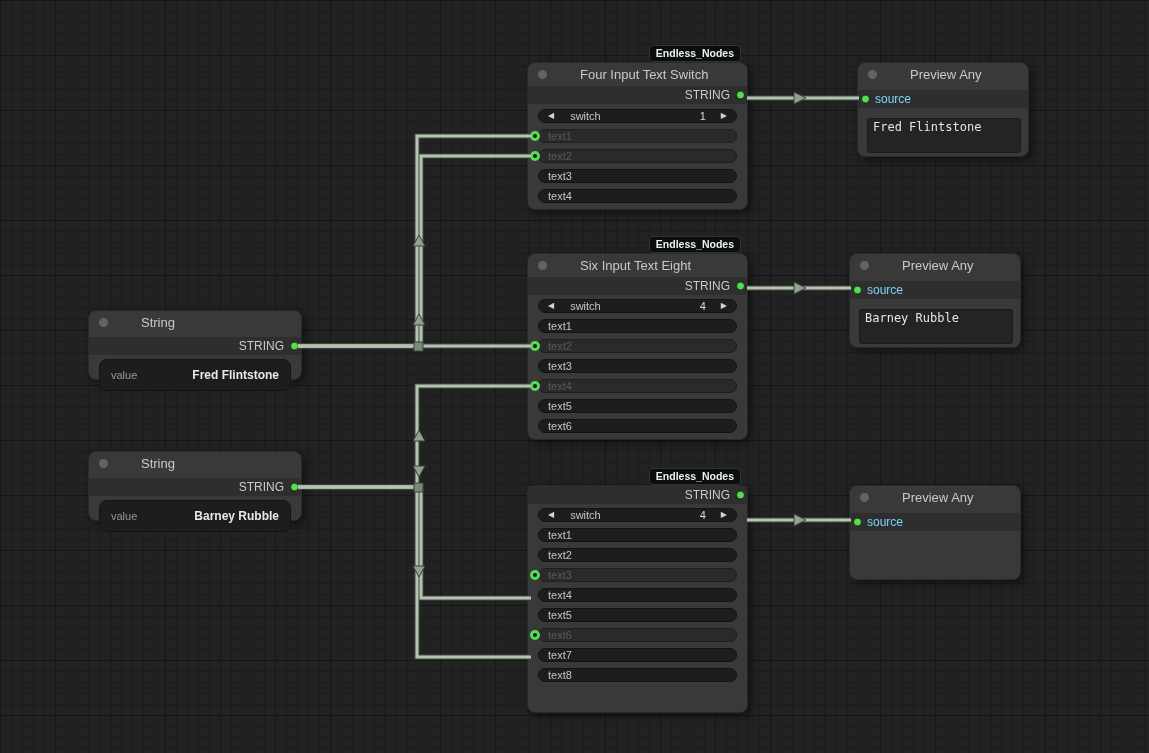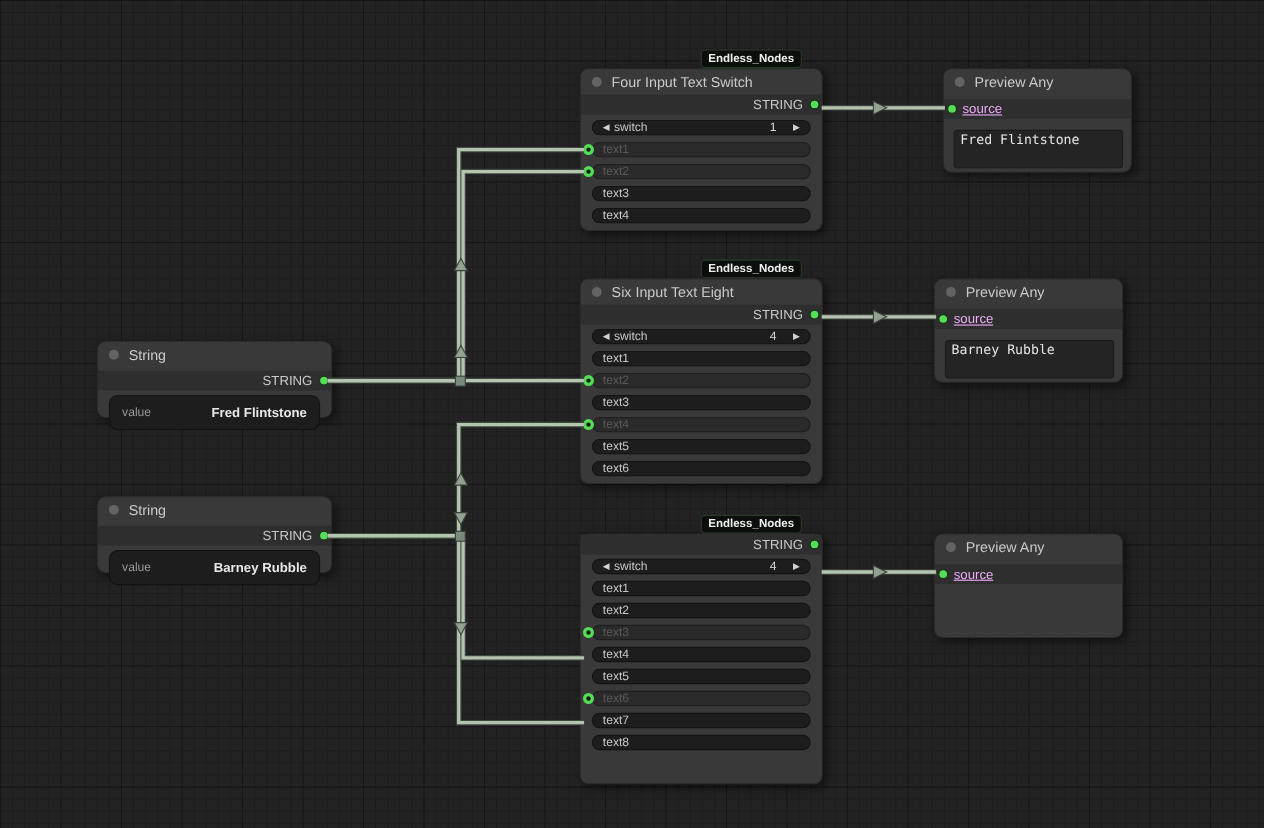"Endless_Nodes" .badge { right: 18px -> 6px }
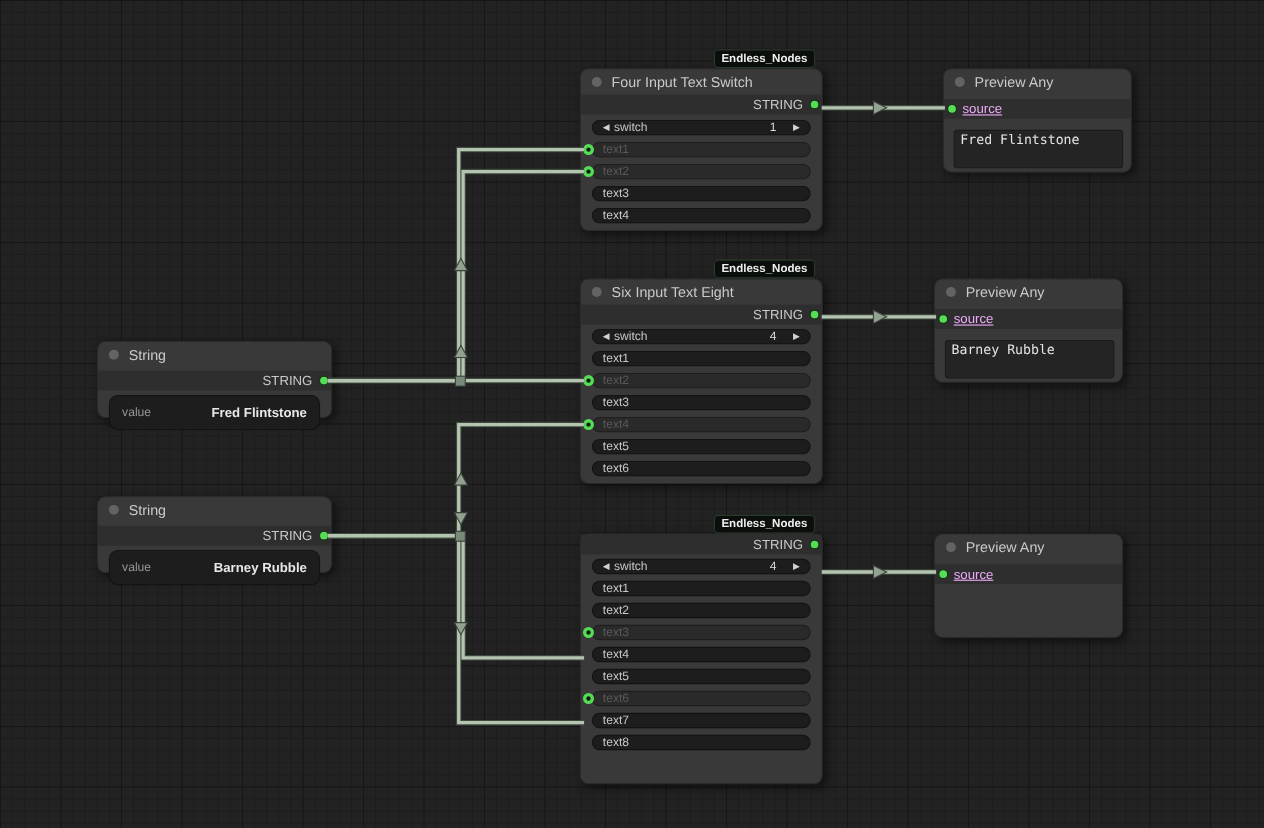"Four Input Text Switch" .node-header { gap: none -> 24px }
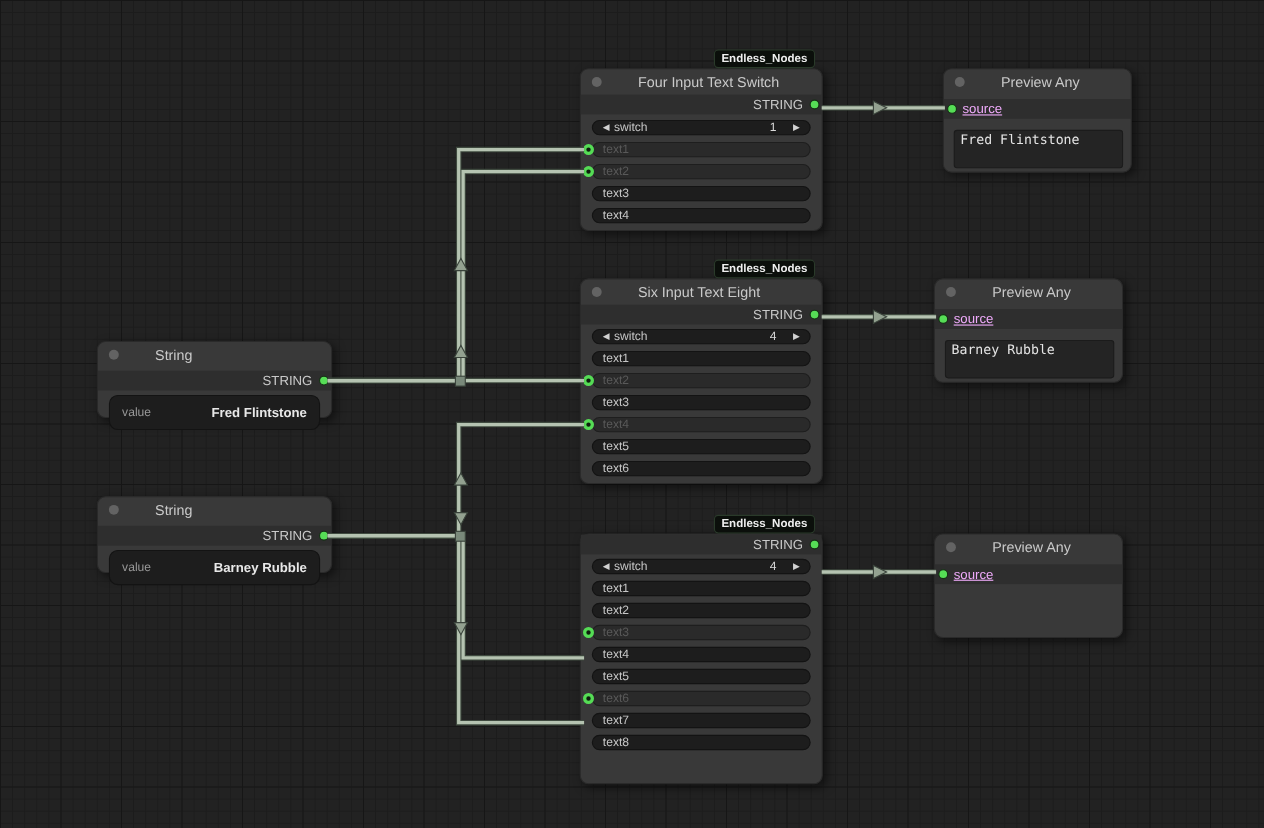"source" .src-label { color: #f0abfc -> #7dd3fc; text-decoration: underline -> none }
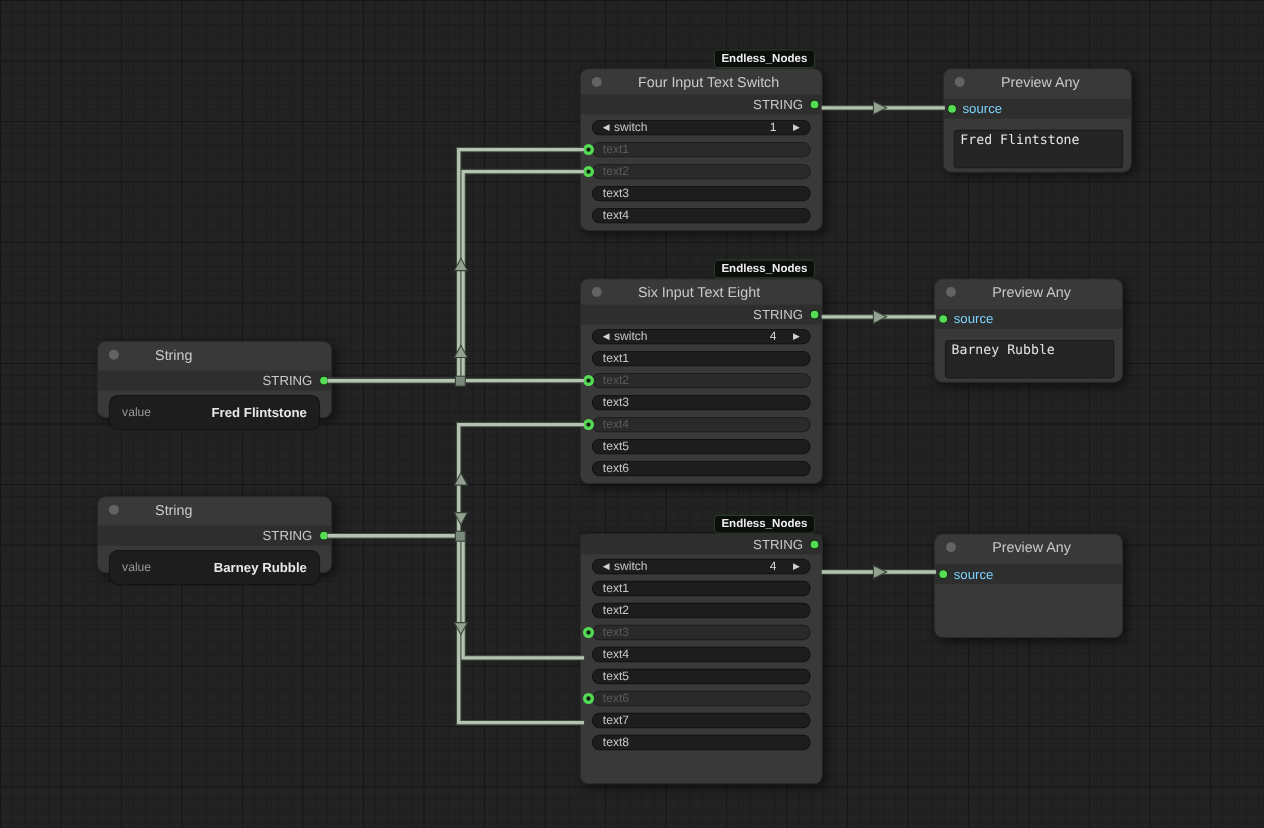"switch" .sw-label { margin-left: 4px -> 16px }
